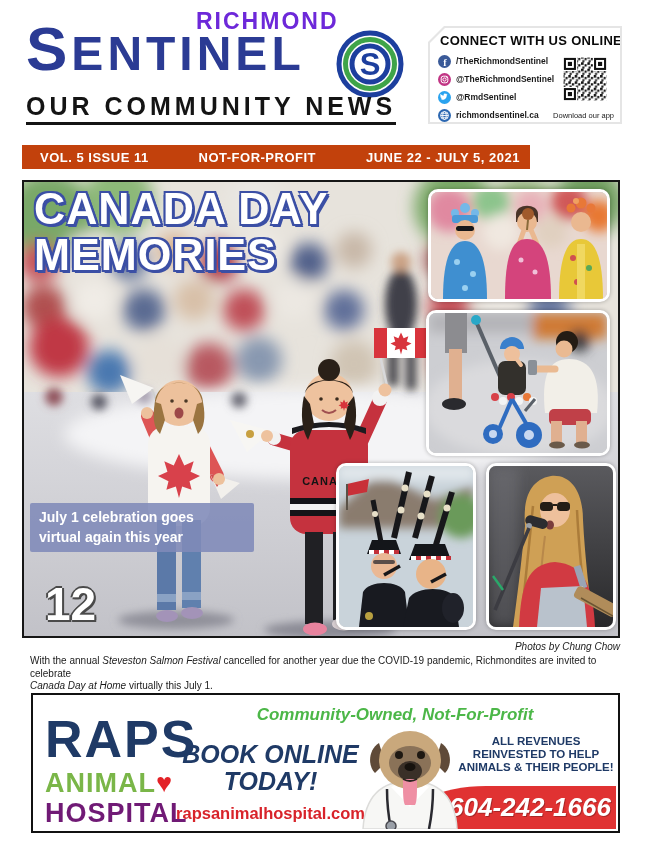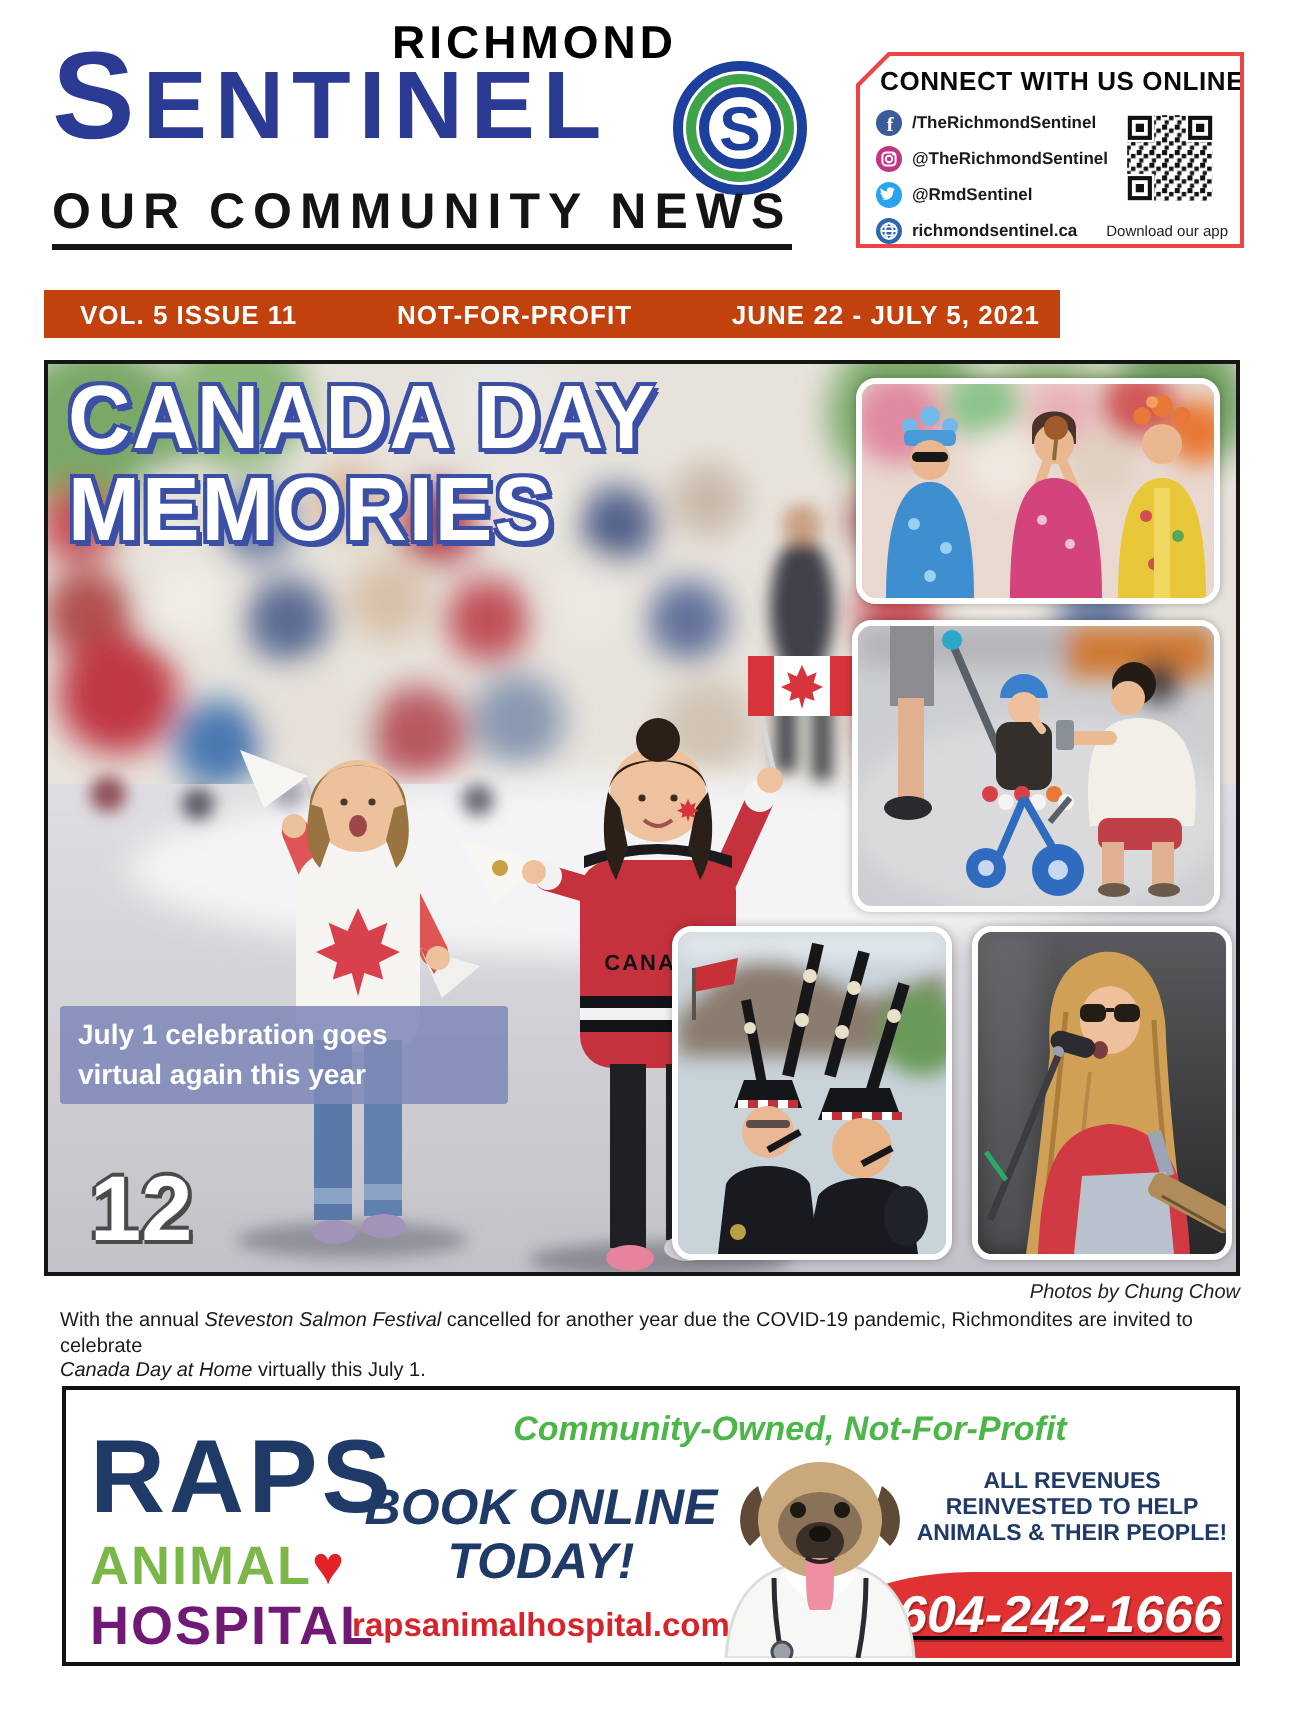"RICHMOND" .kicker { color: #000000 -> #6d28d9 }
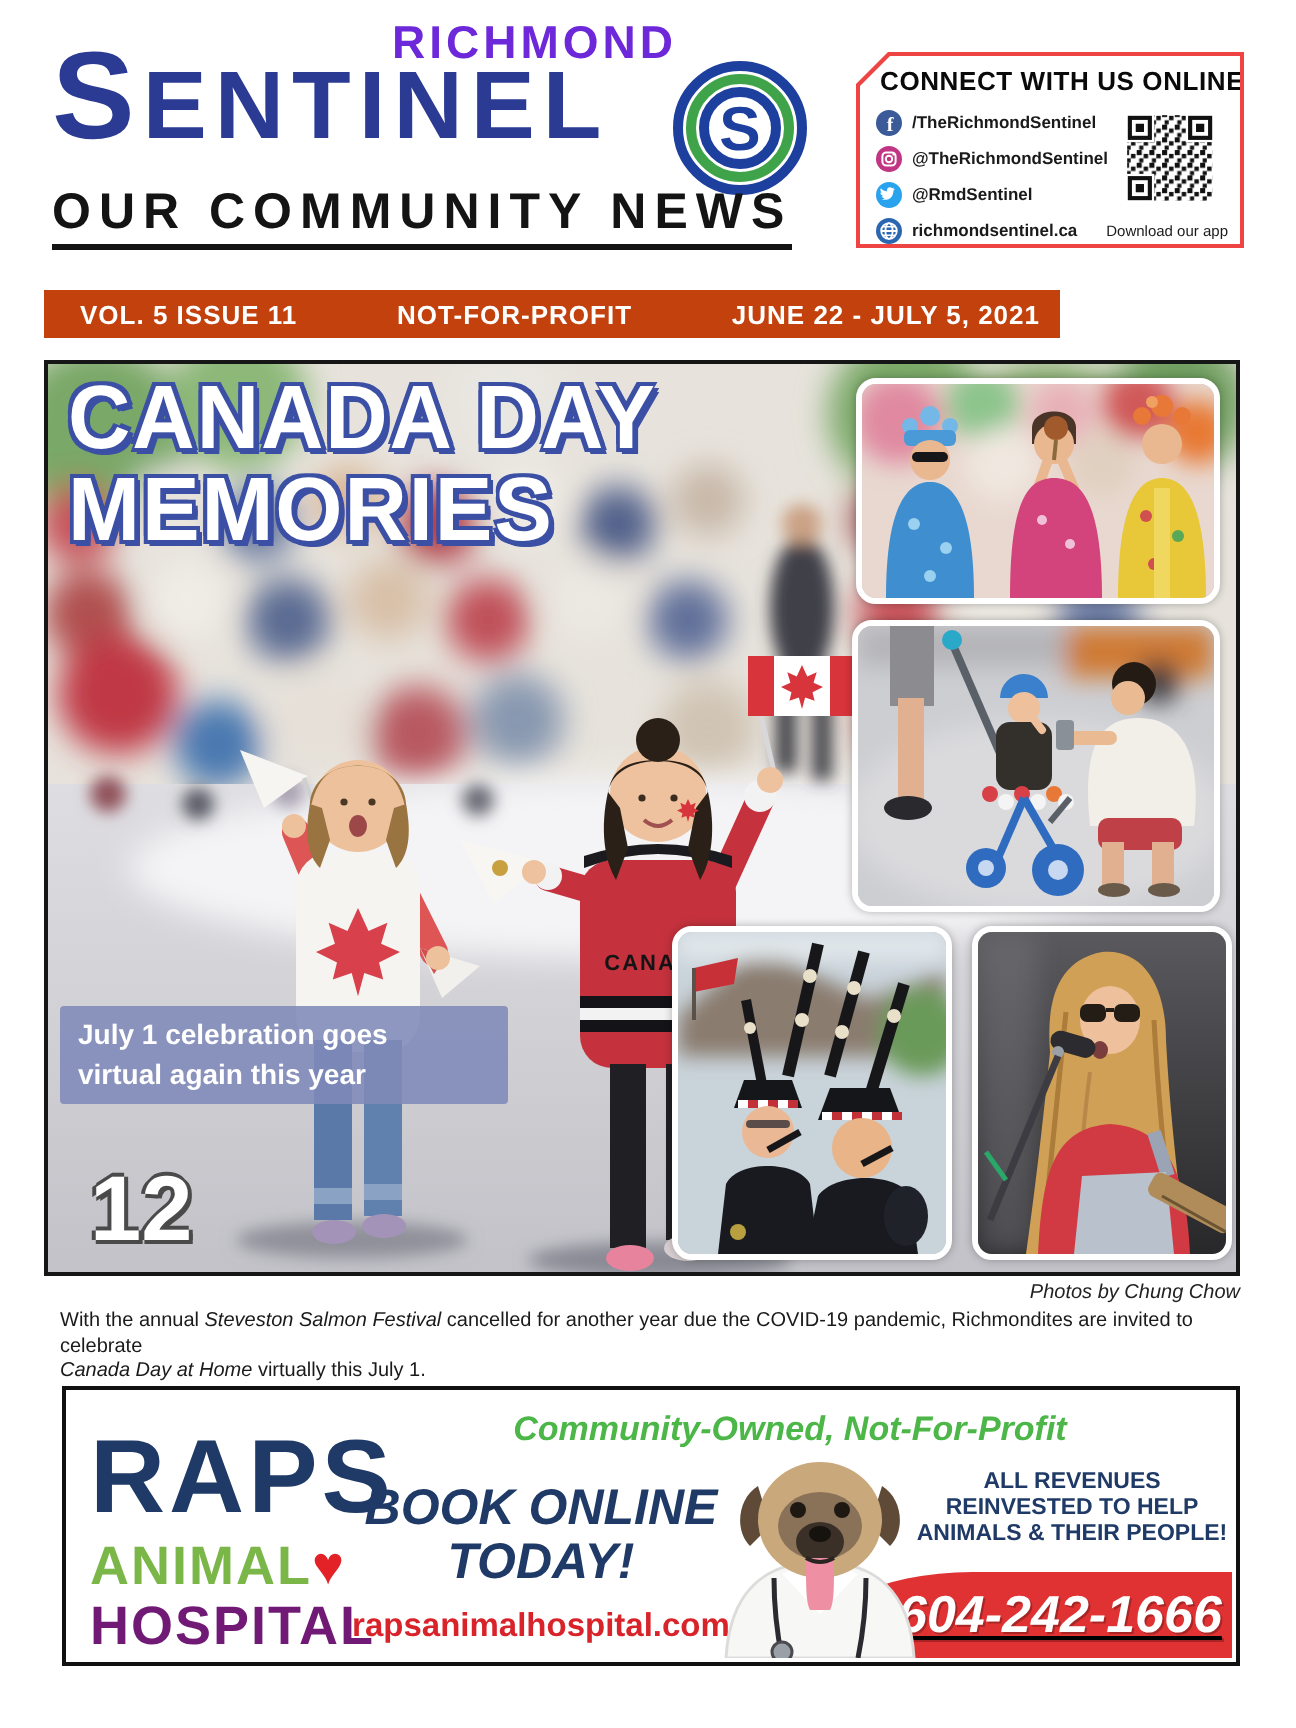"CONNECT WITH US ONLINE" .connect { background: #ef4444 -> #e5e5e5 }
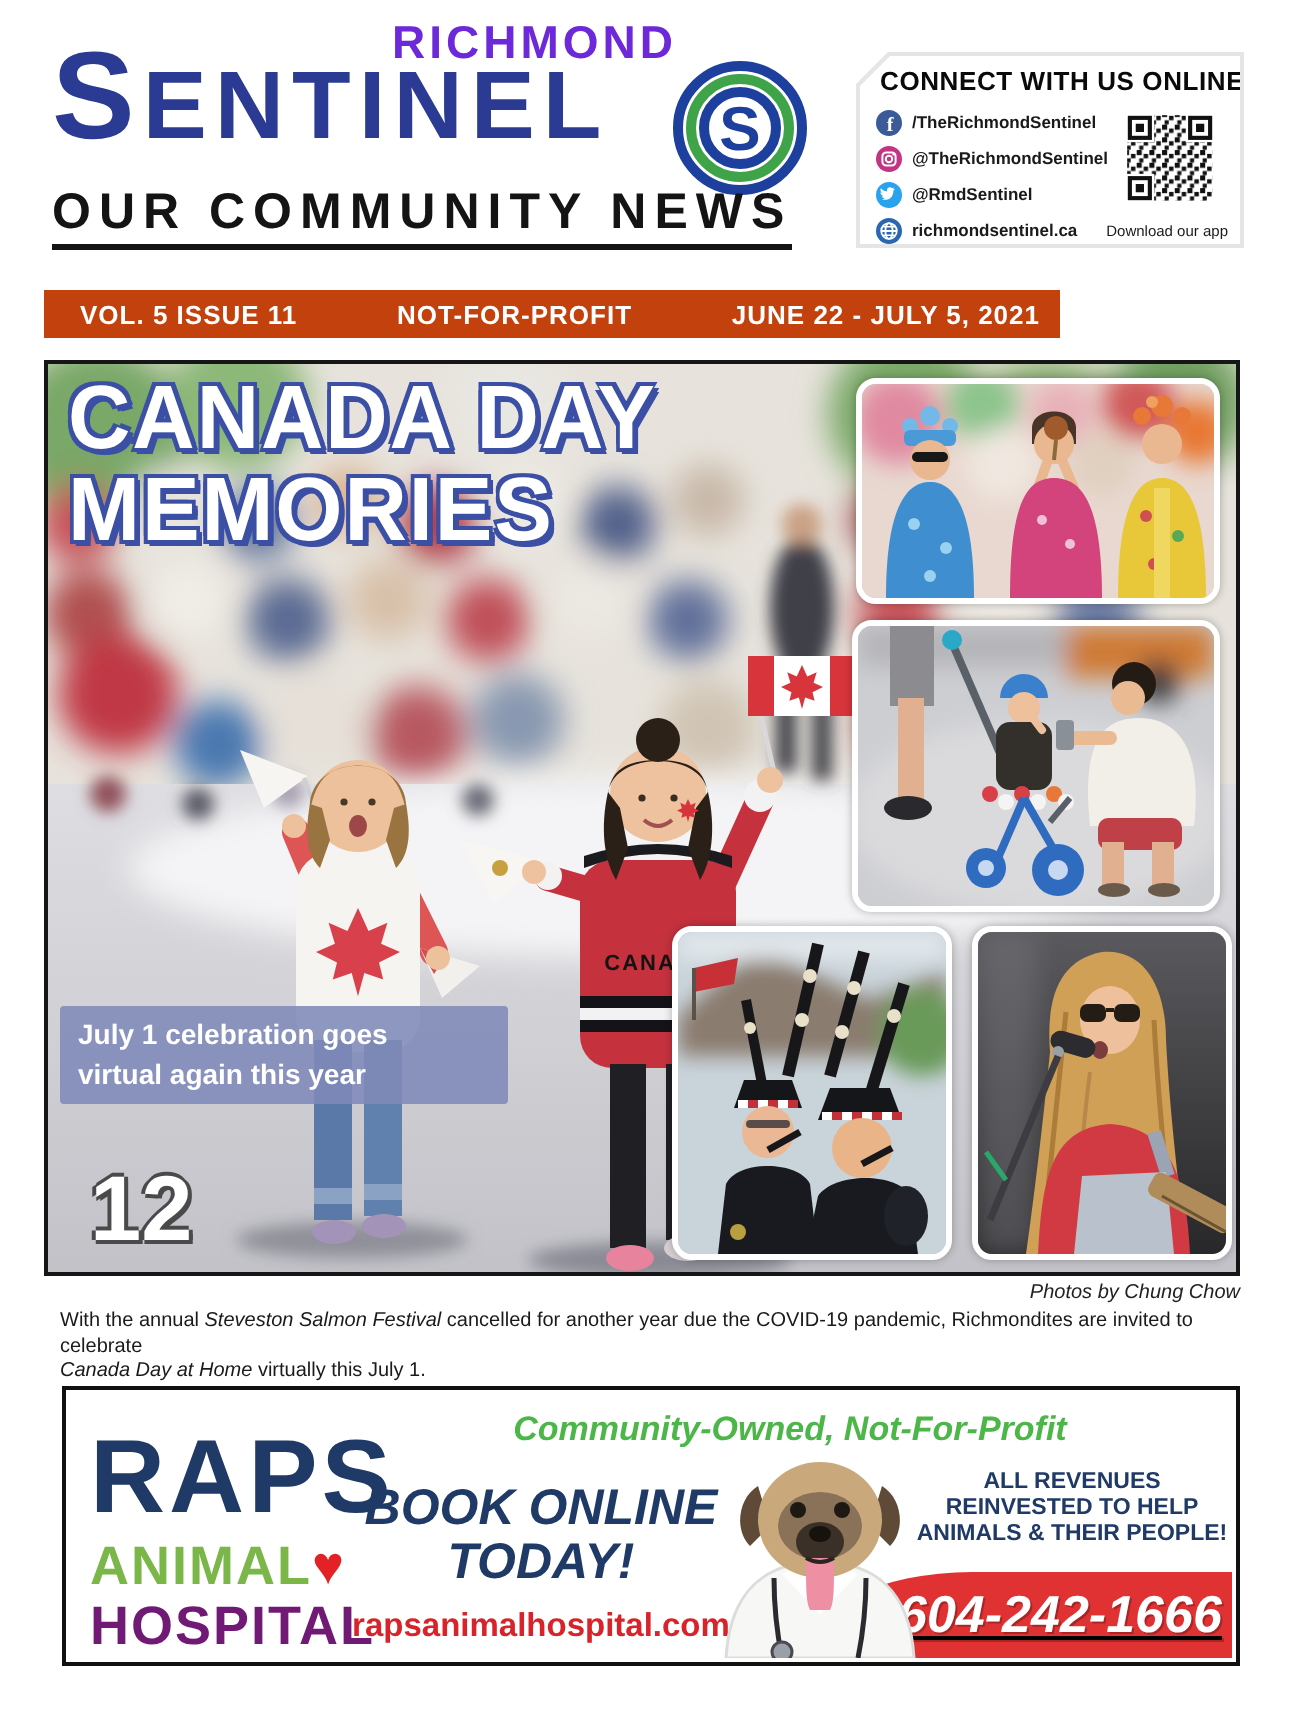"604-242-1666" .ad-phonebar { text-decoration: underline -> none }
